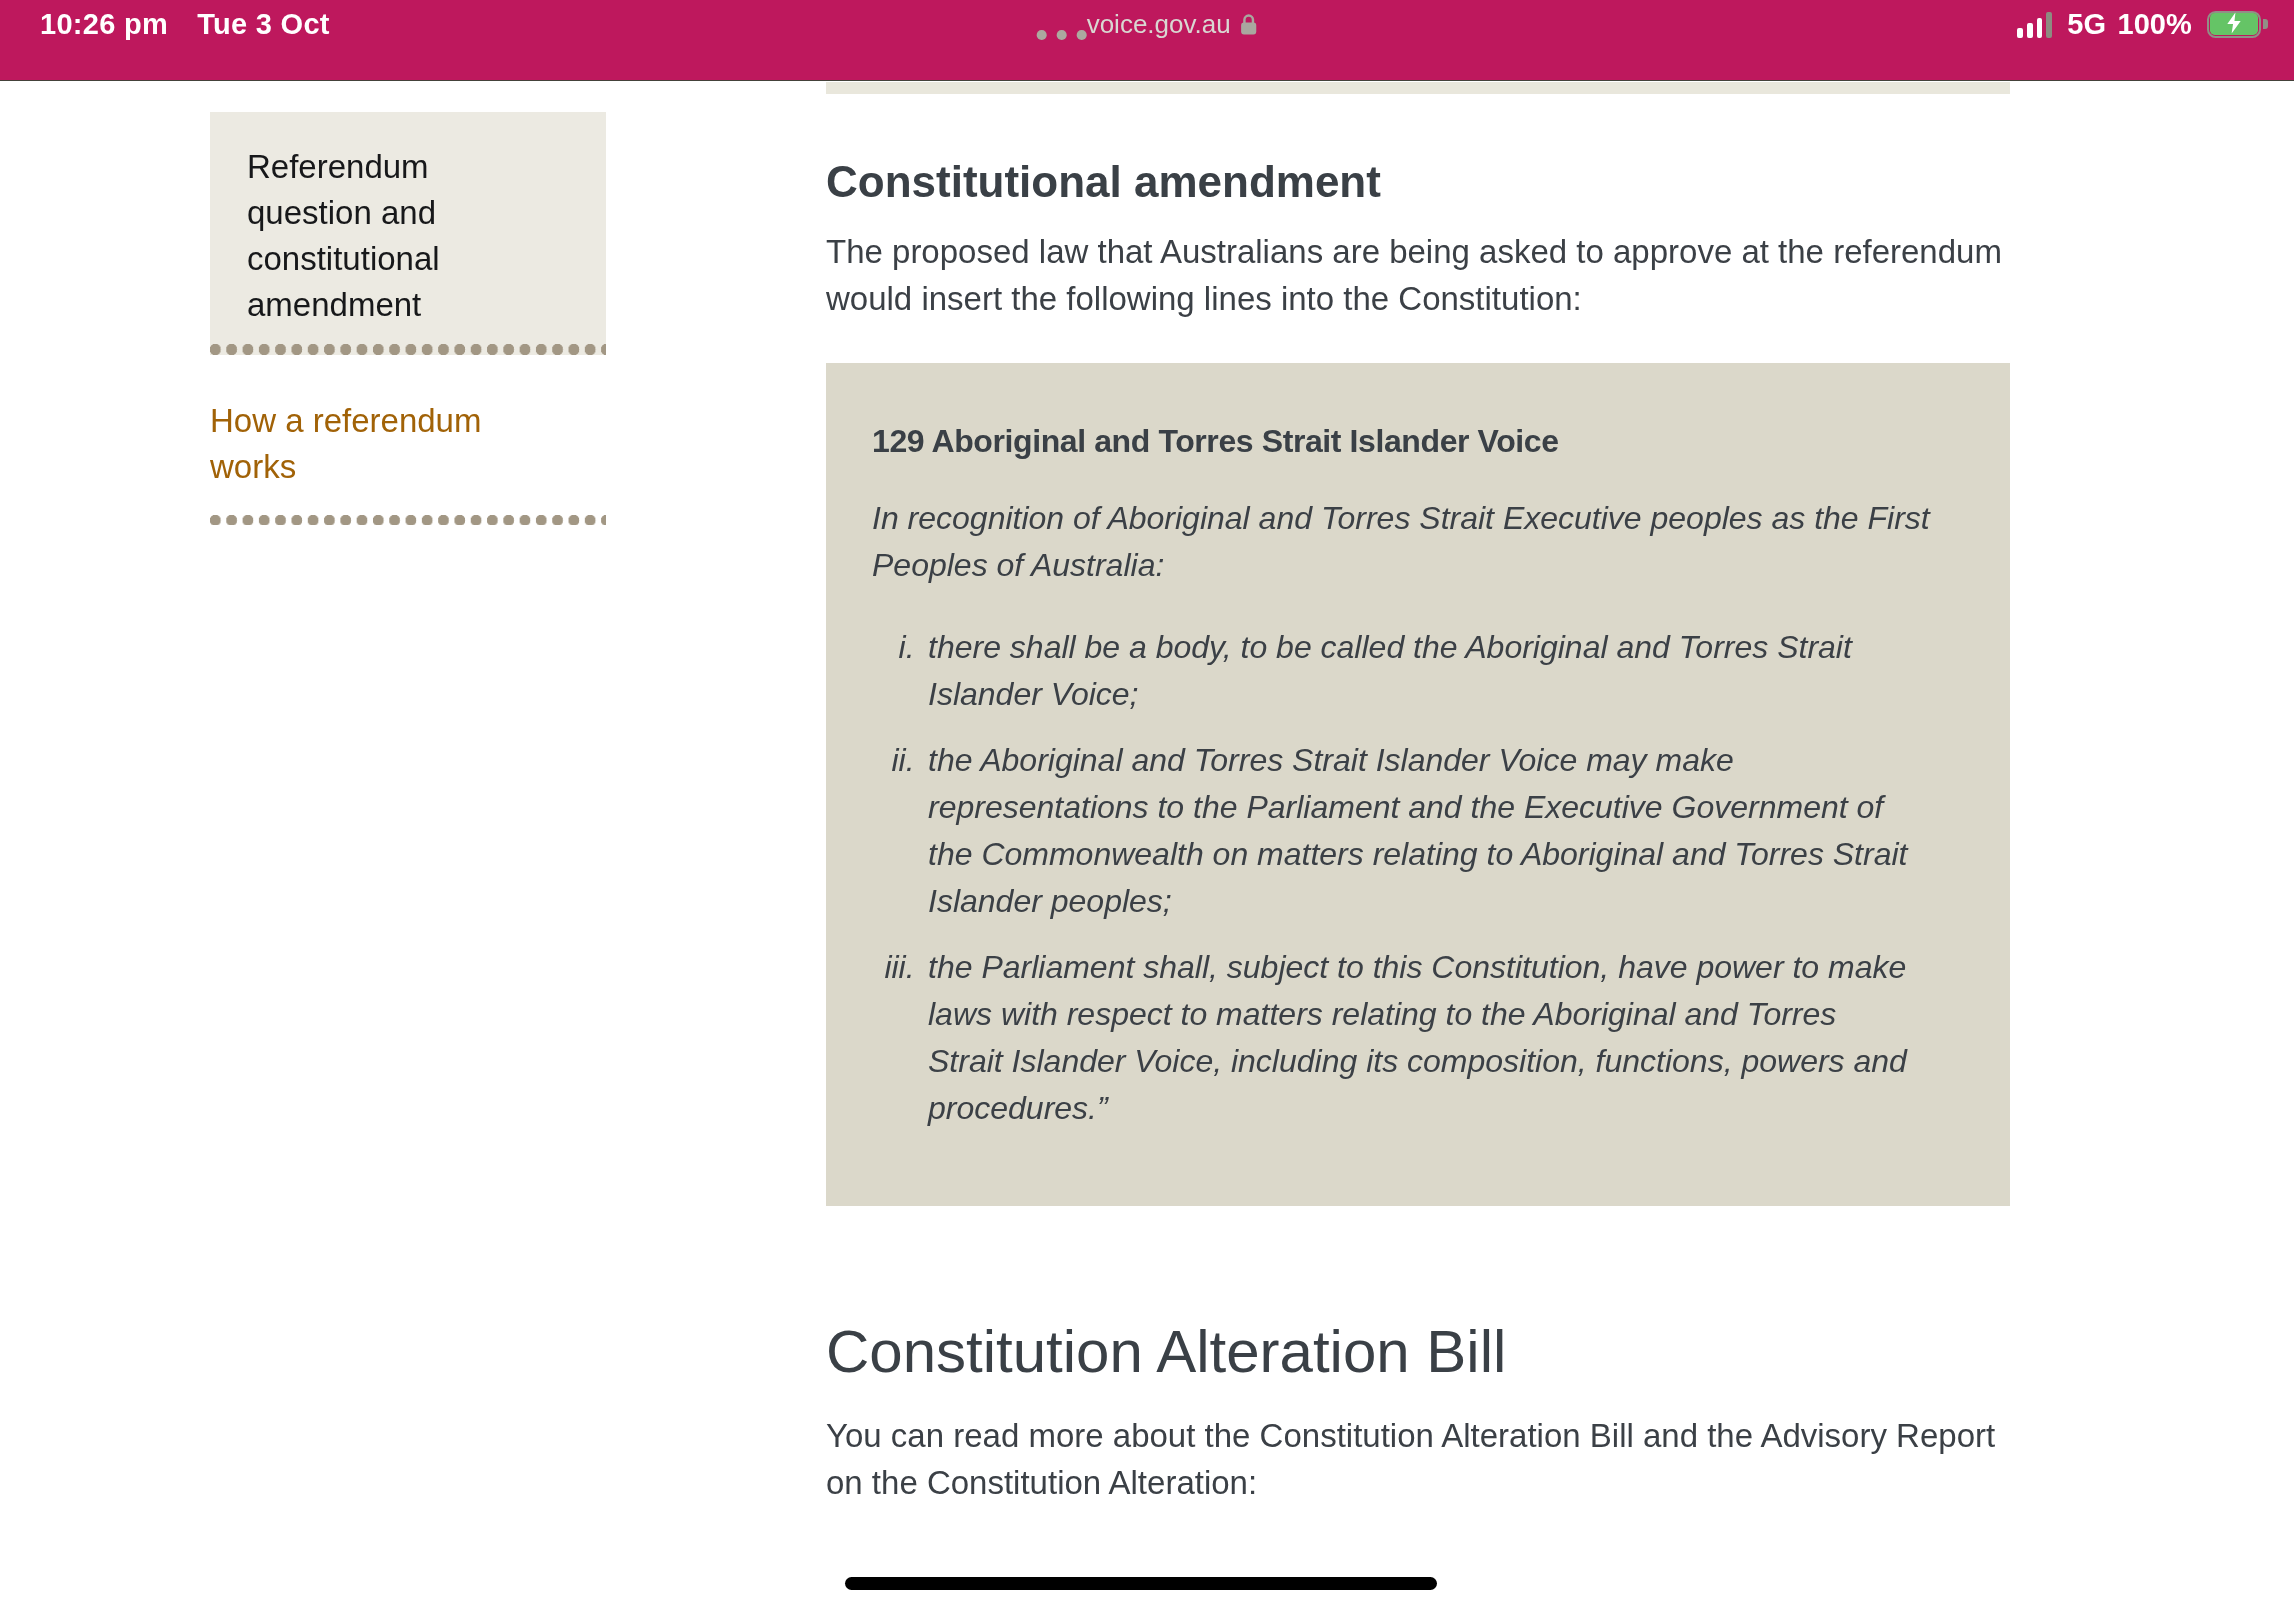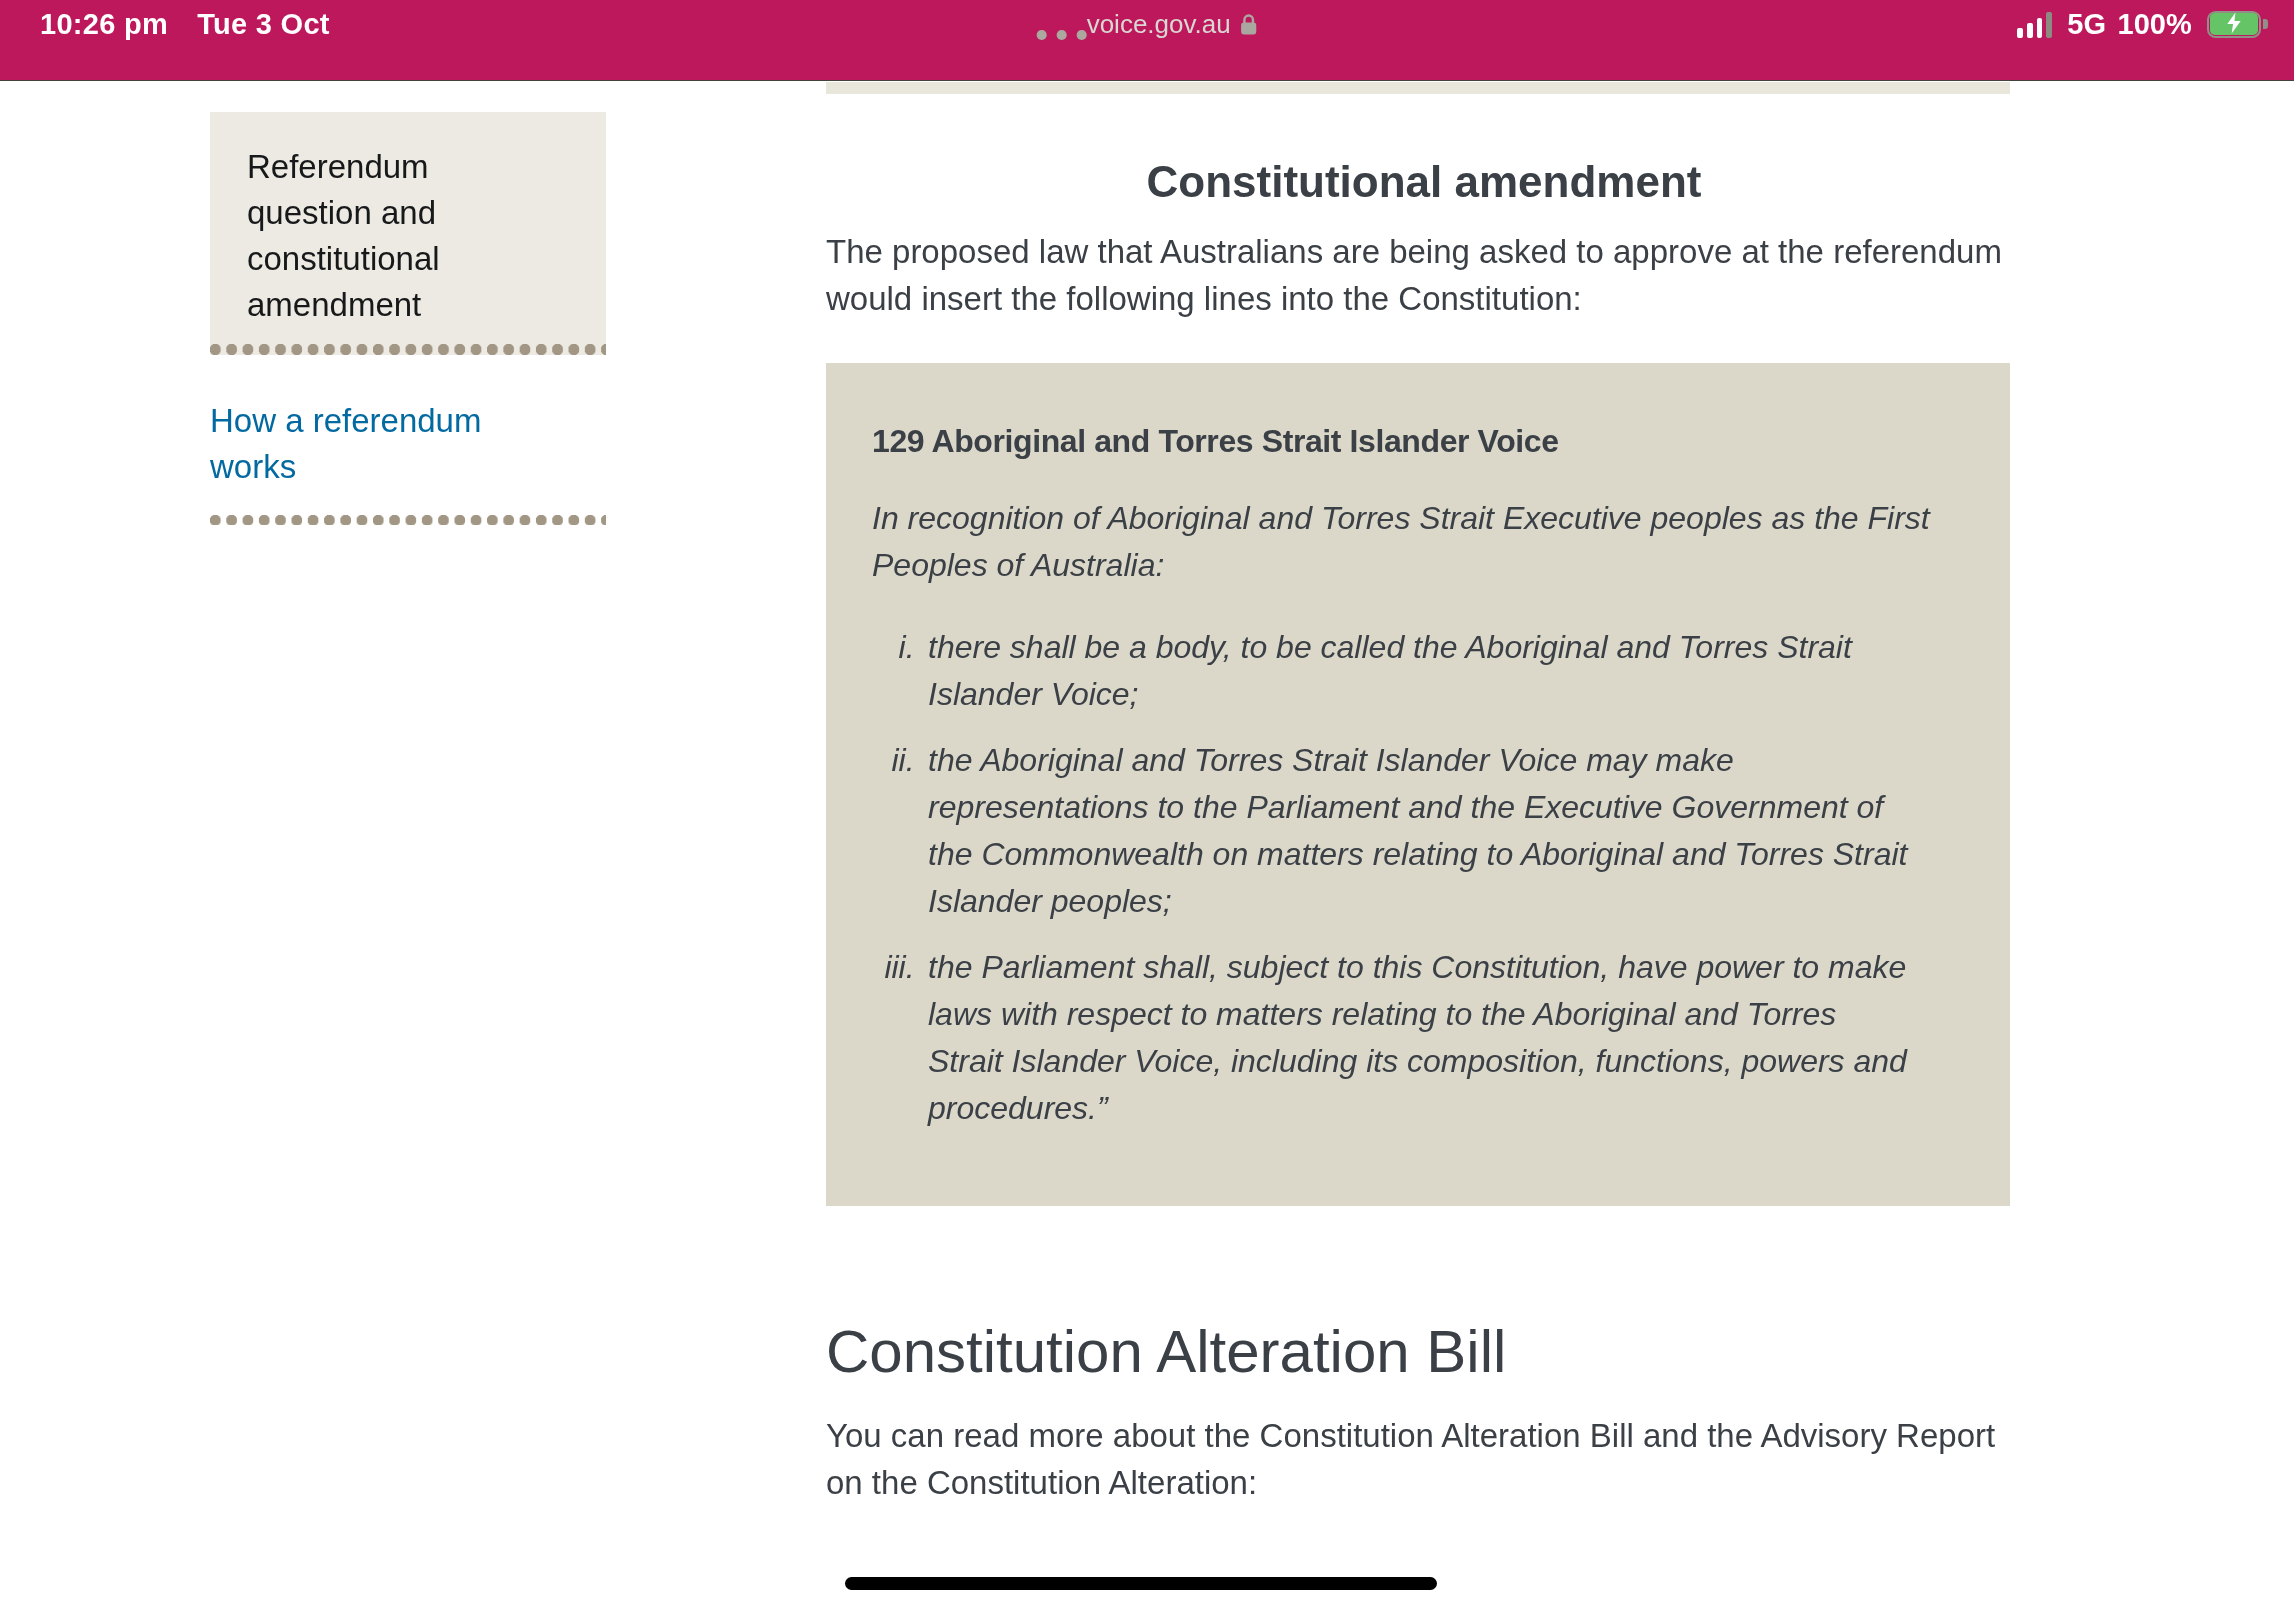"Constitutional amendment" .h2 { text-align: center -> none }
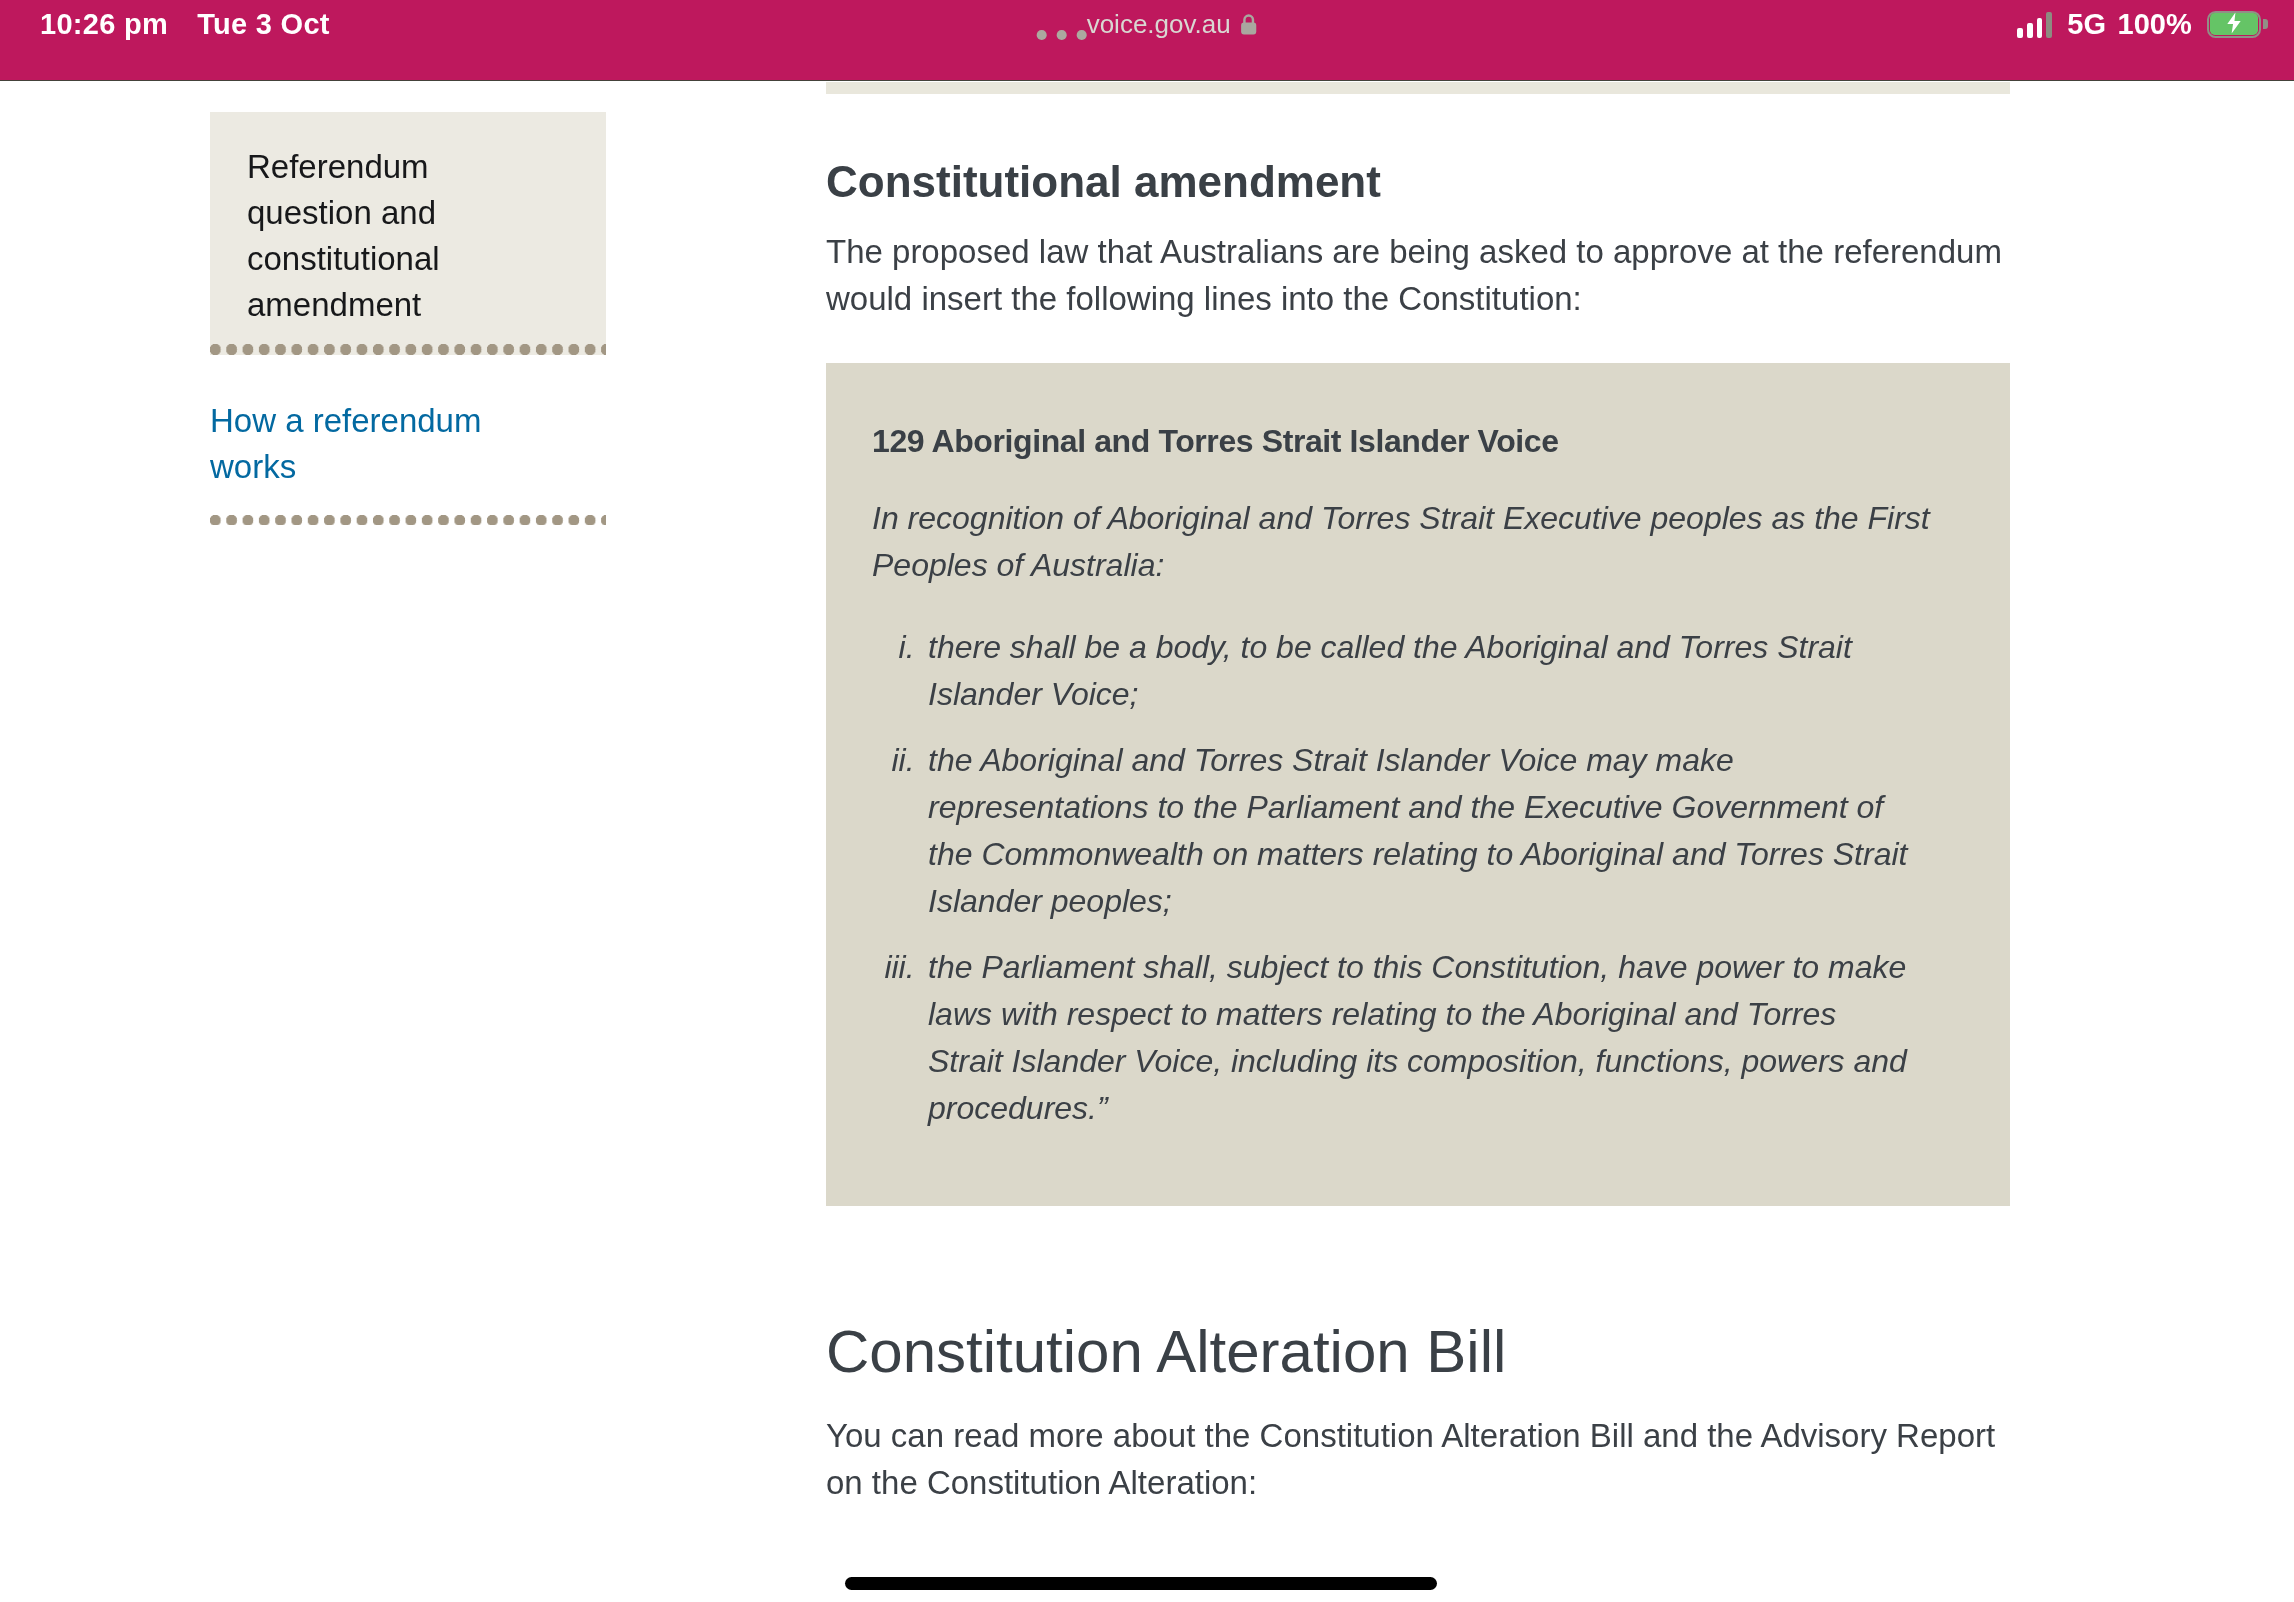"How a referendum" .side-link { color: #0369a1 -> #a16207 }
